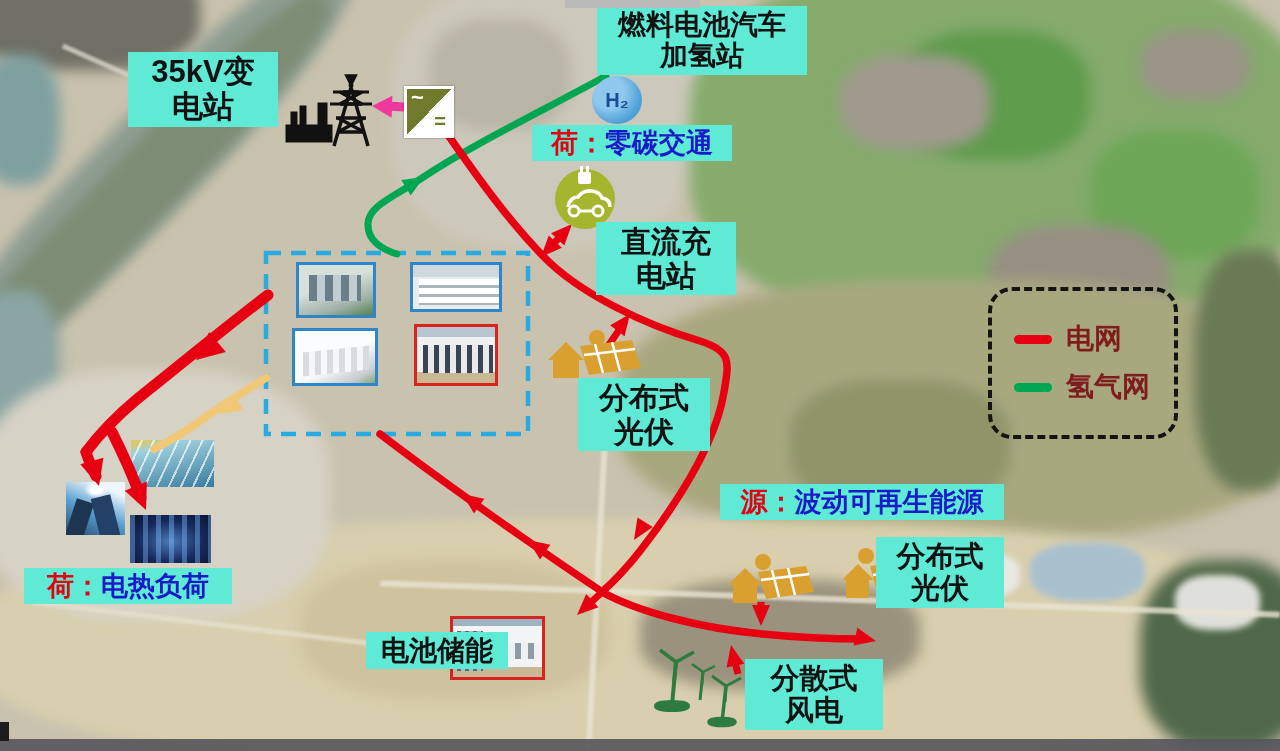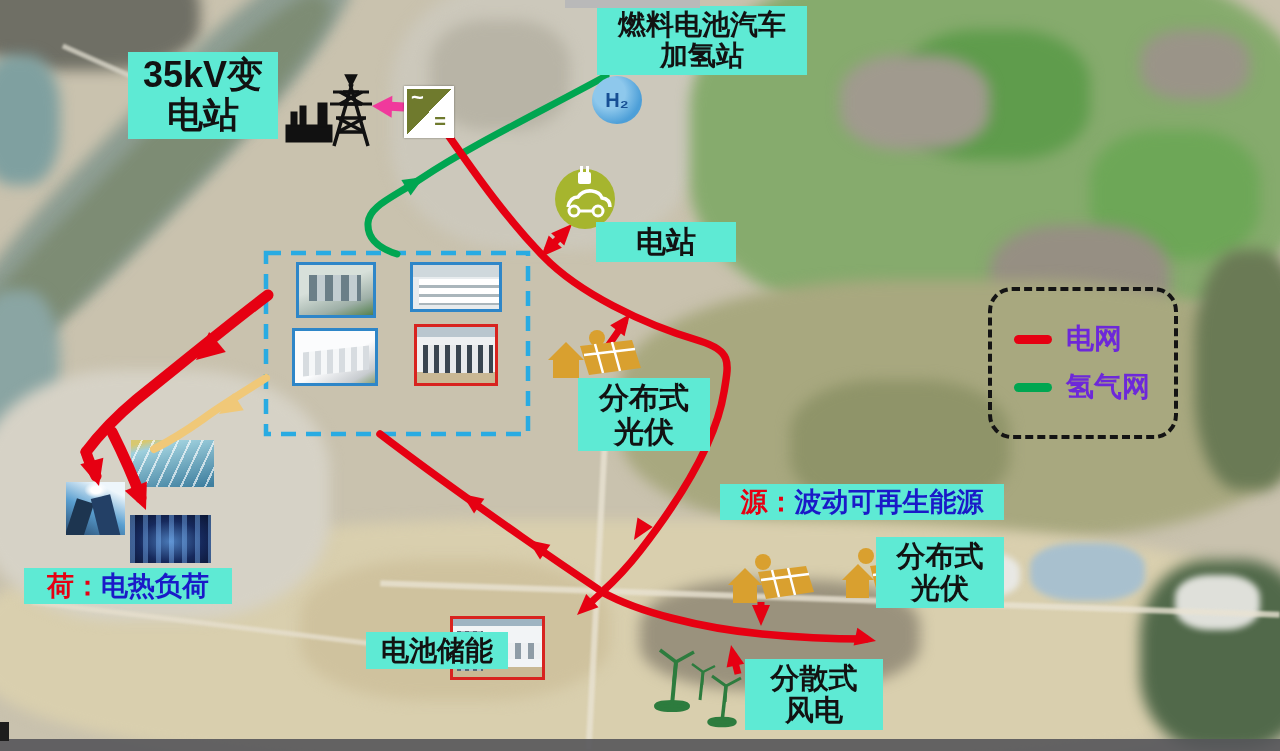"35kV变" div.lbl { font-size: 36px -> 31px }
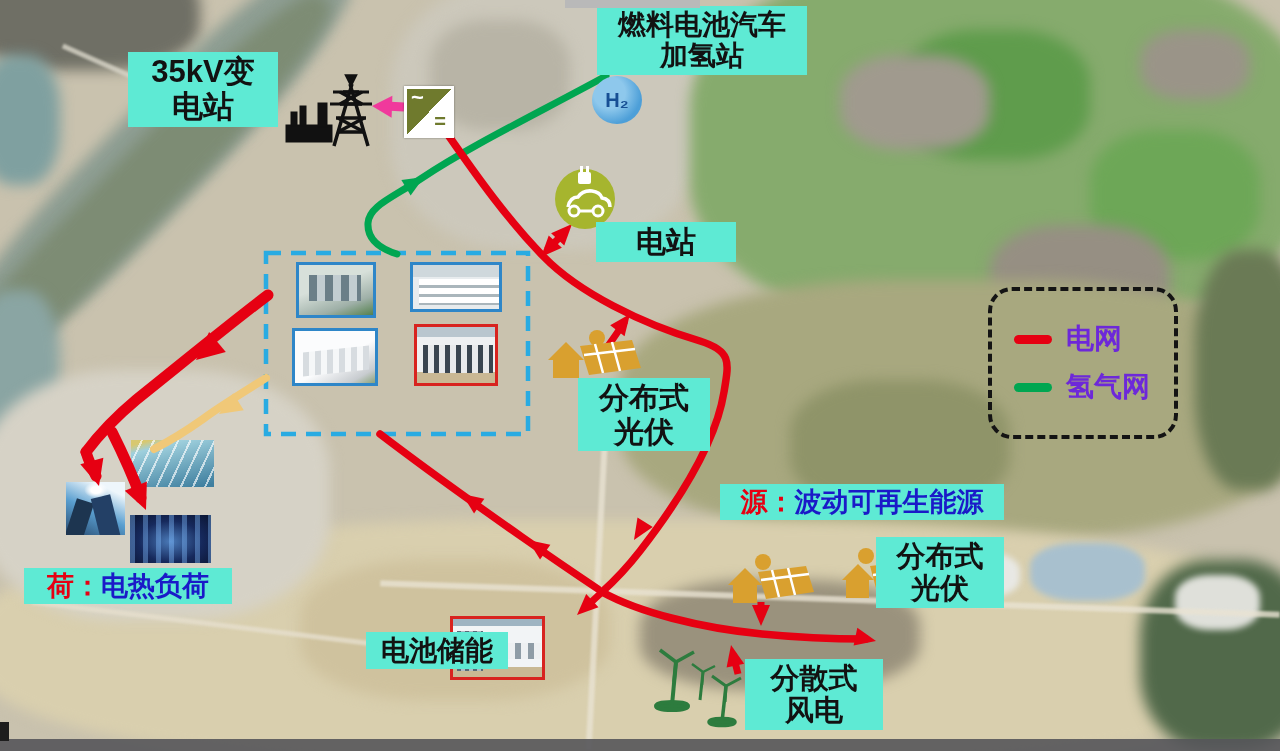"荷：零碳交通" div.lbl { html: none -> <div> <span>荷：</span><span>零碳交通</span> </div> }
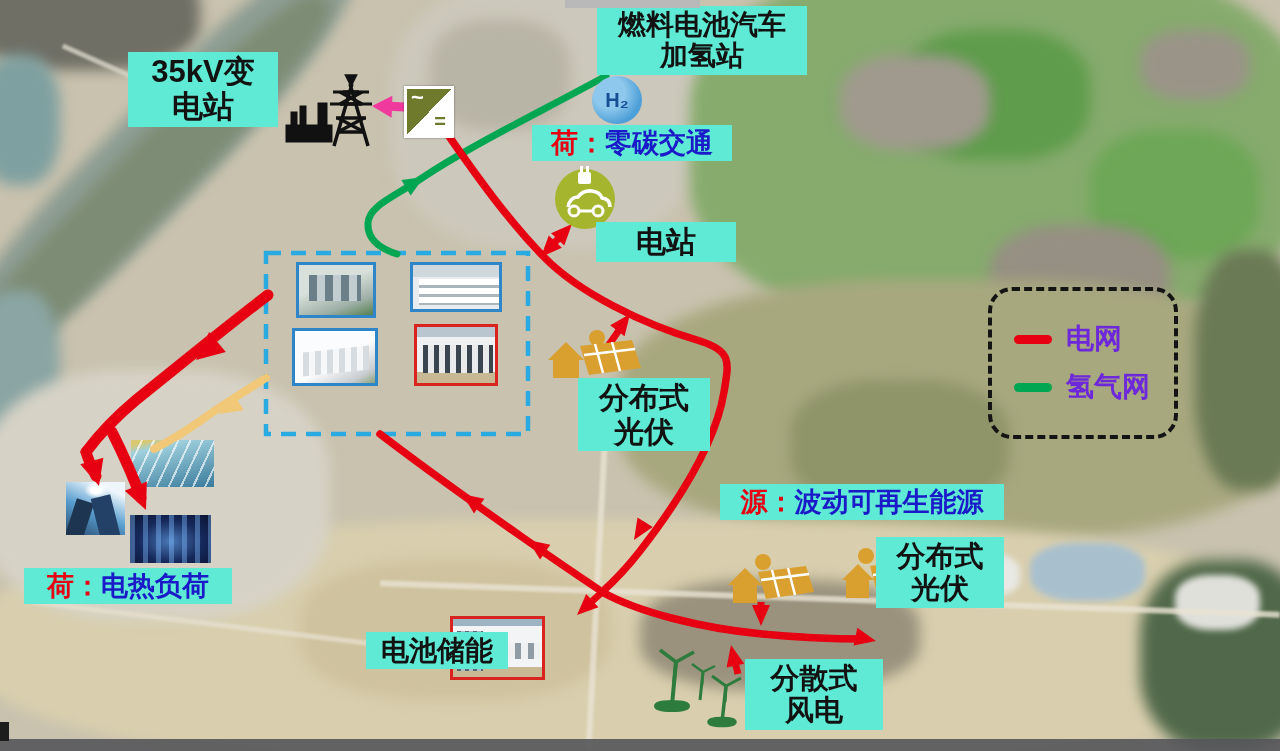"直流充" div { html: none -> <div>直流充</div> }
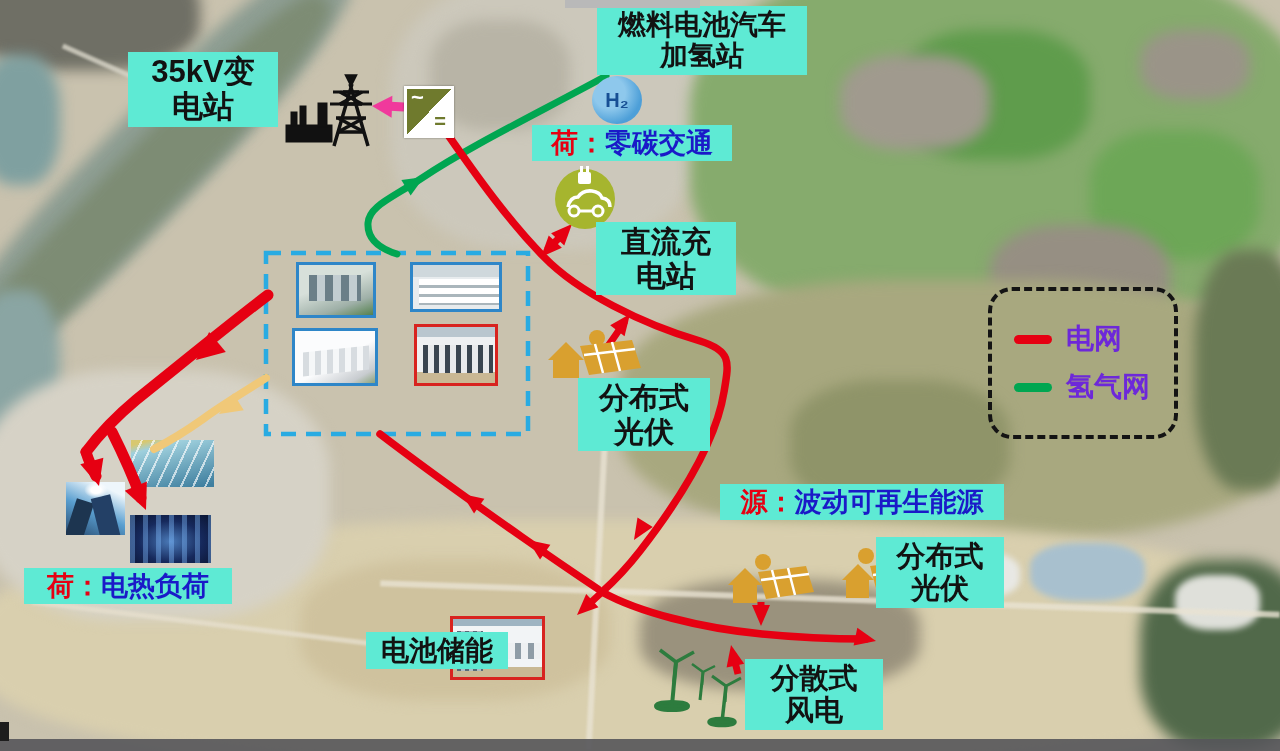"电网" .lg-label { color: #6d28d9 -> #7f1d1d }
